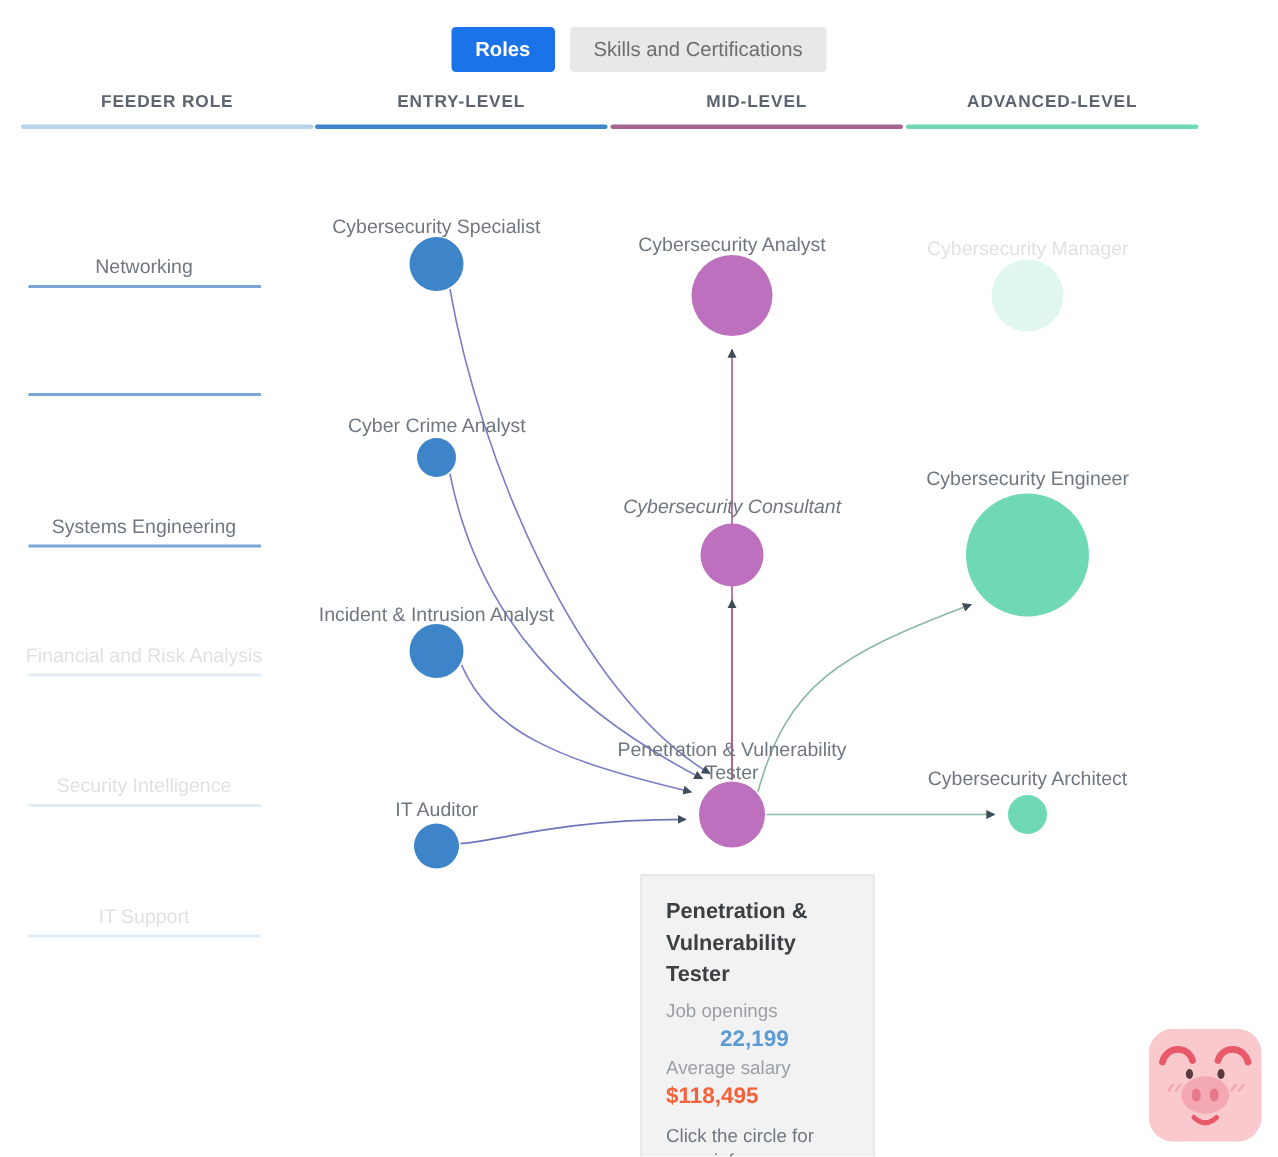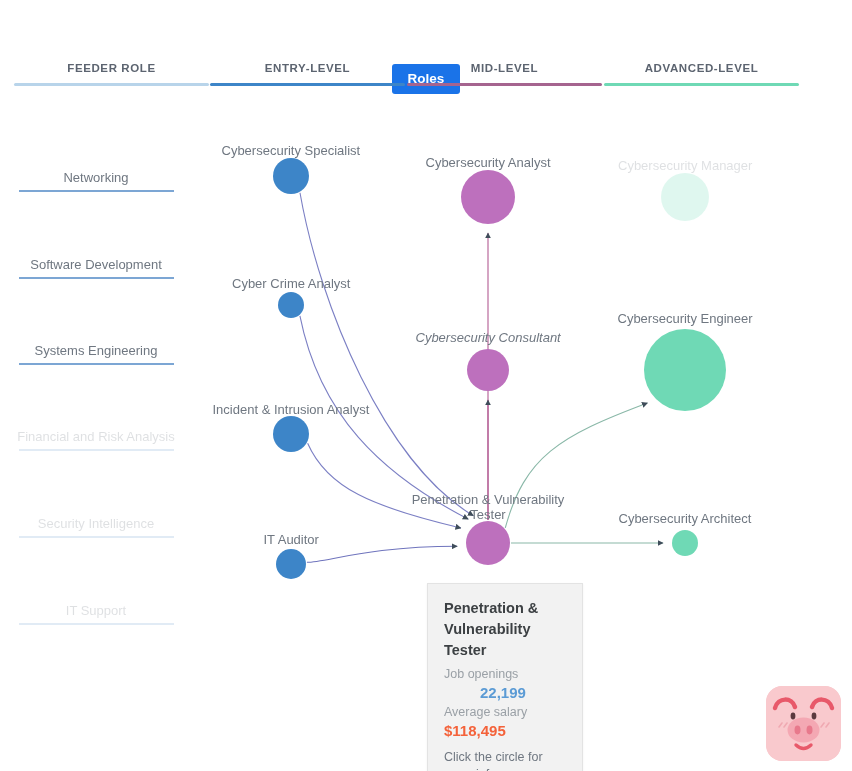"Roles" .tabbar { margin-top: 46px -> none }
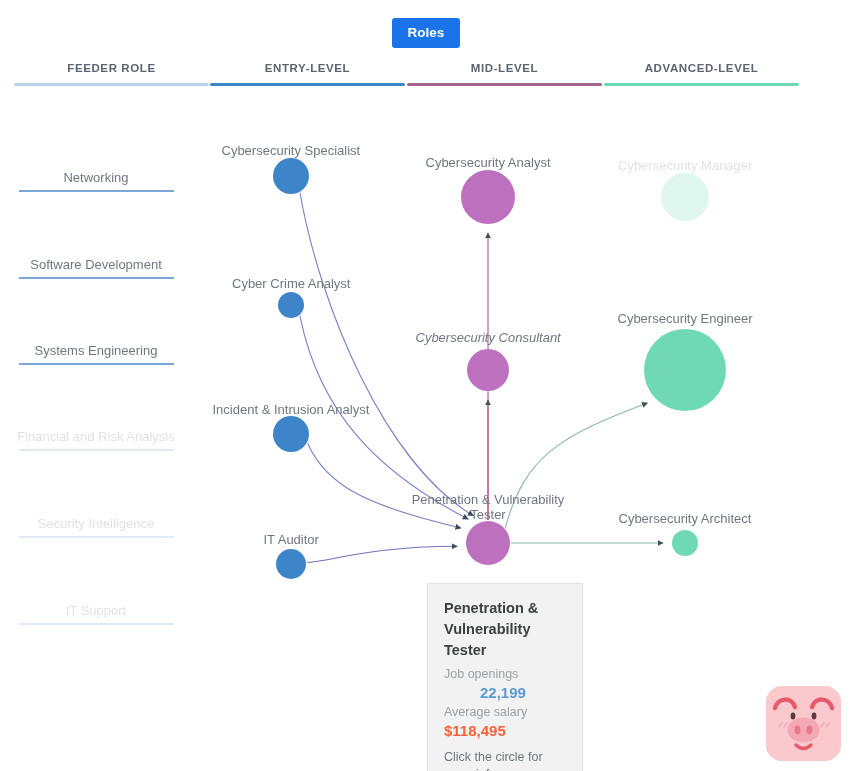"Skills and Certifications" div.tab { html: none -> <div>Skills and Certifications</div> }
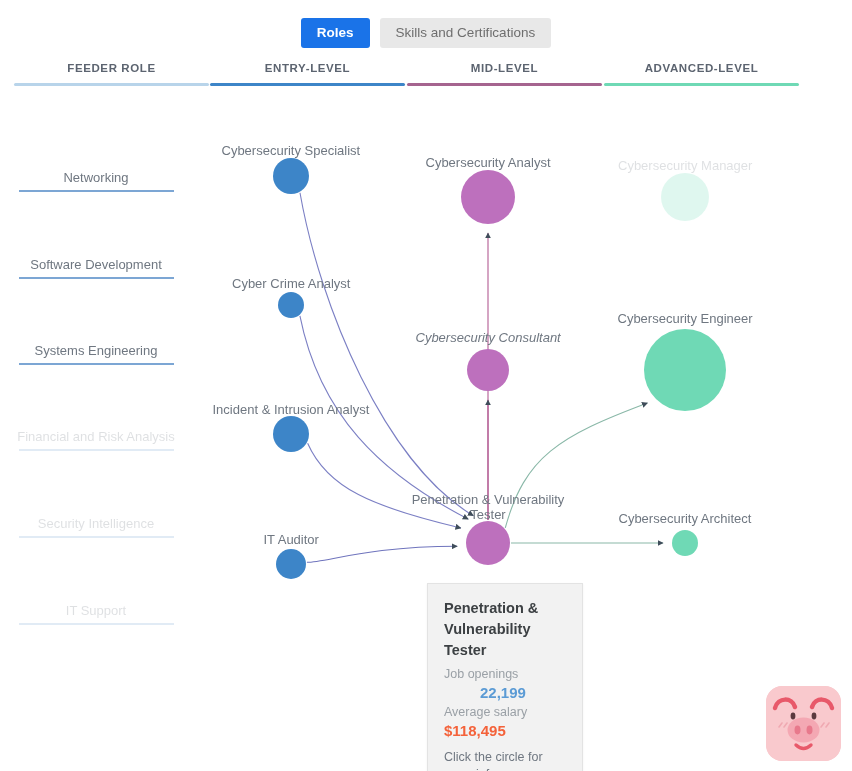"Software Development" div { html: <div>Software Development</div> -> none }
